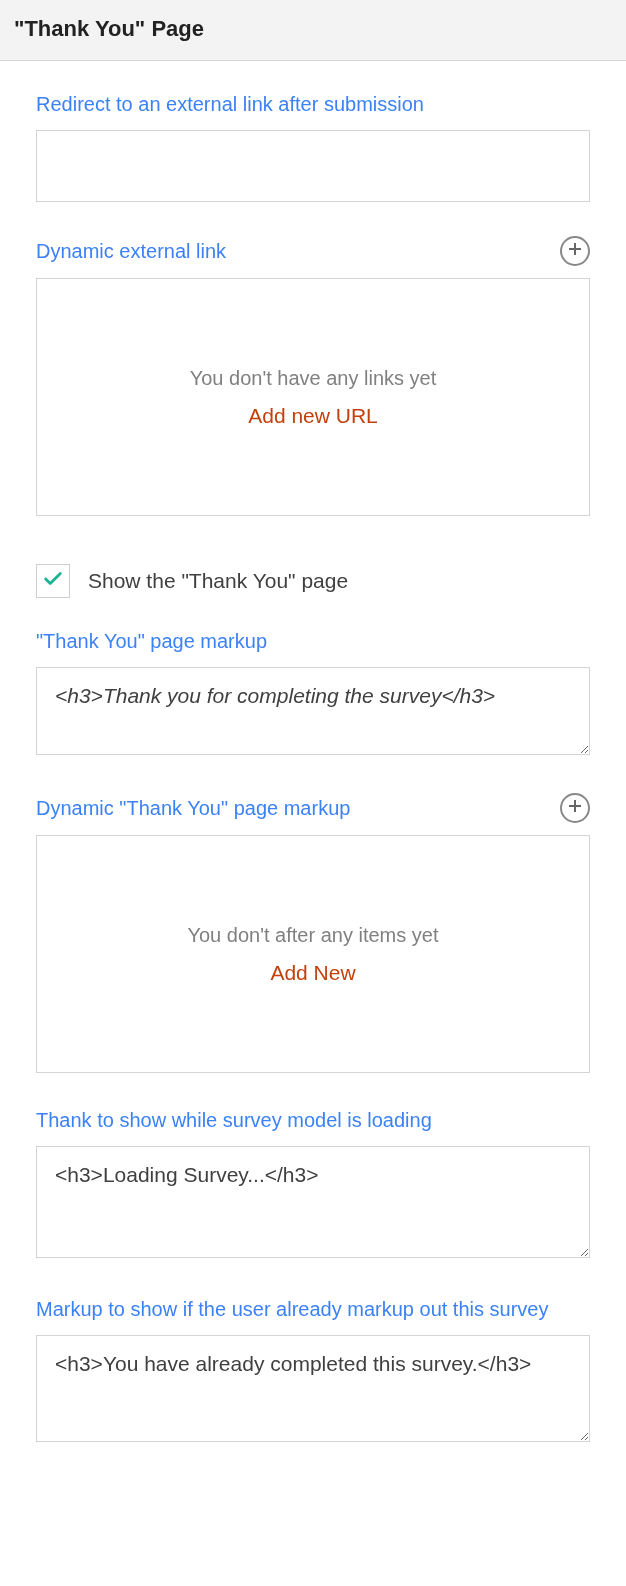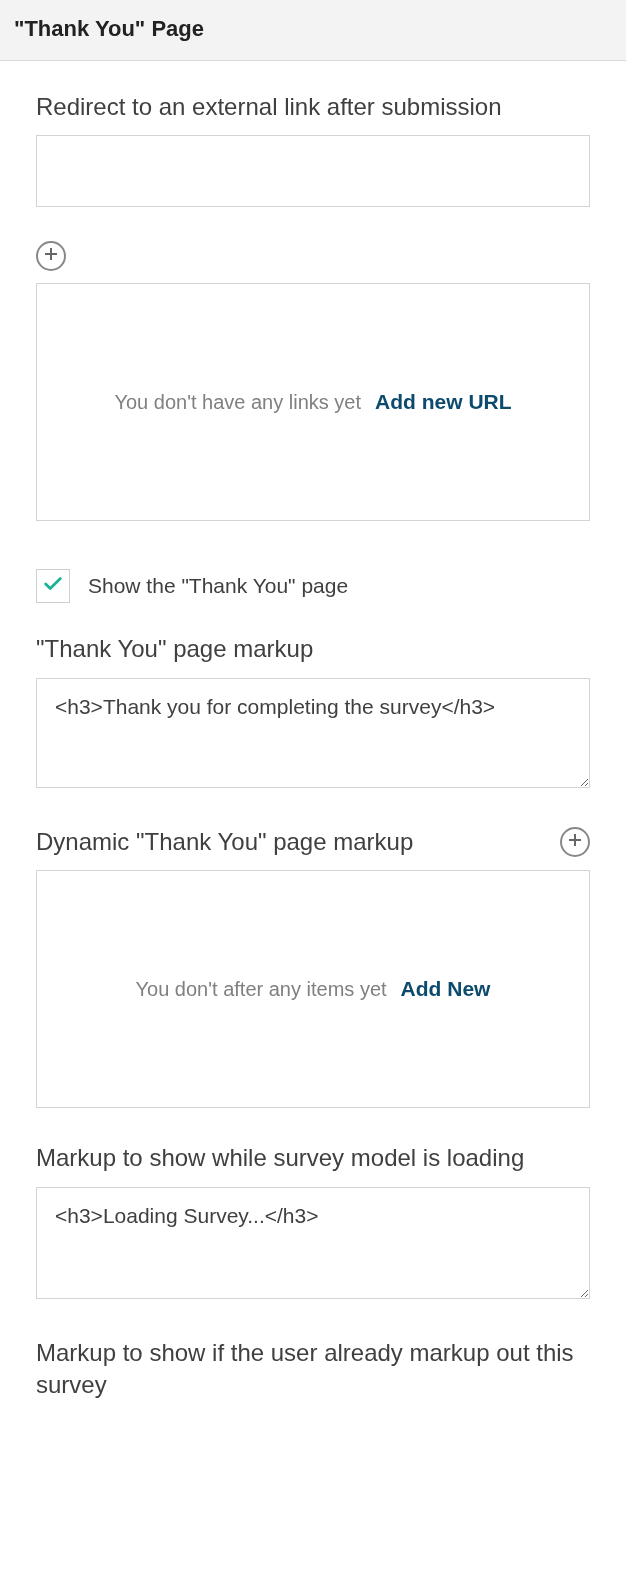"Redirect to an external link" .label { color: #404040 -> #3b82f6; font-size: 24px -> 20px }
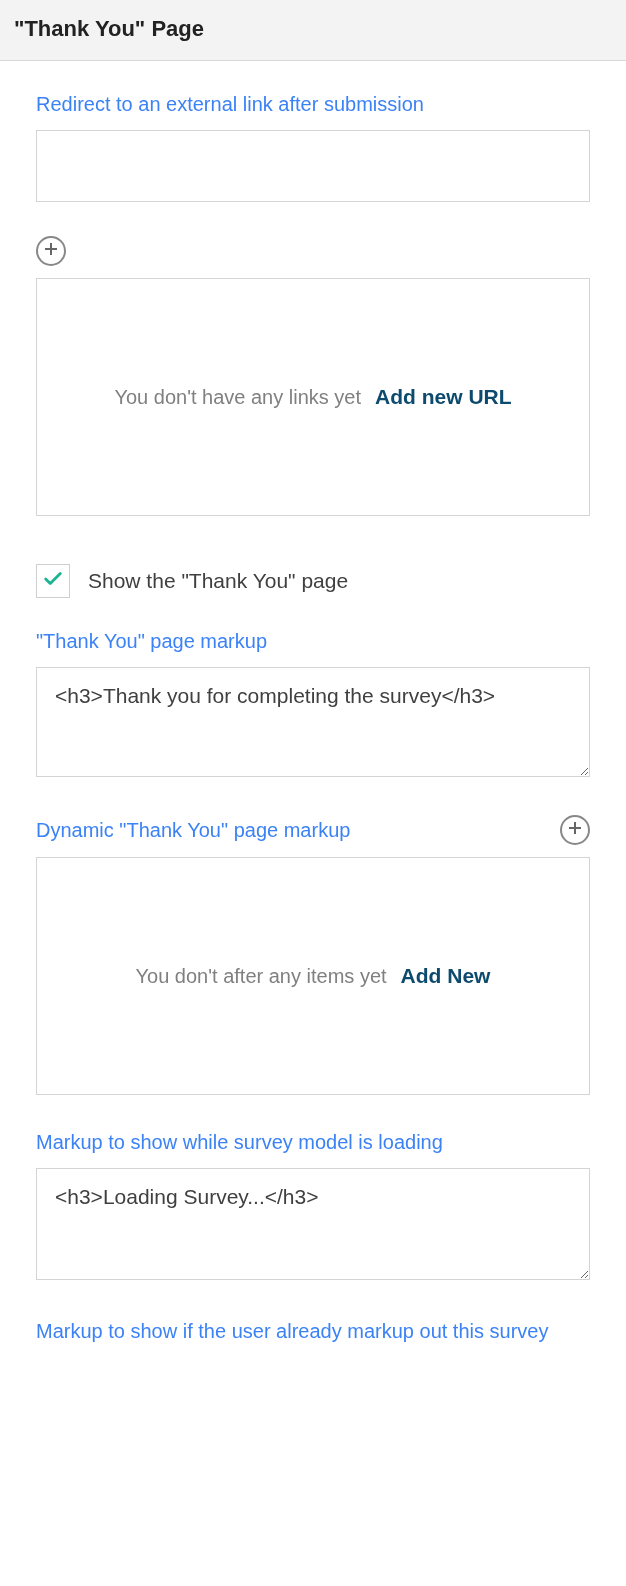"Dynamic external link" span.label { html: none -> <span>Dynamic external link</span> }
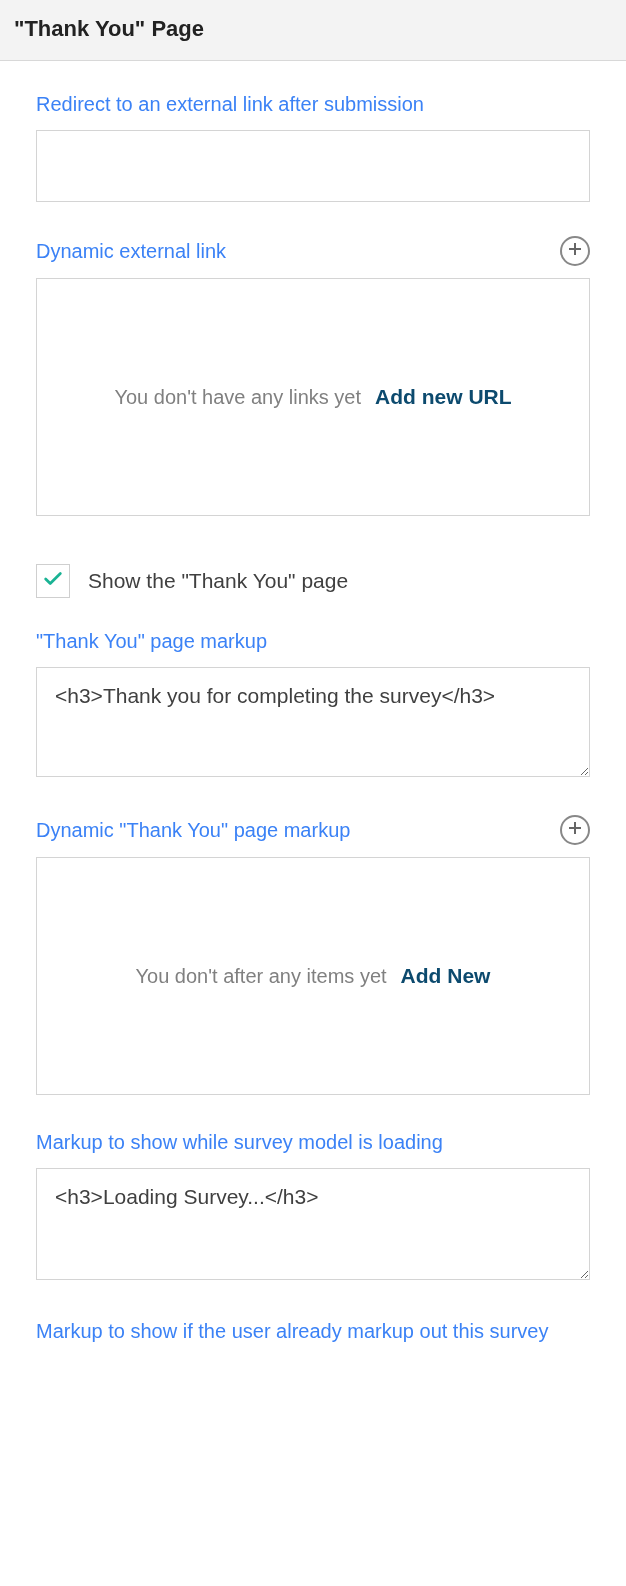"You don't have any links" .empty-box { flex-direction: row -> column }
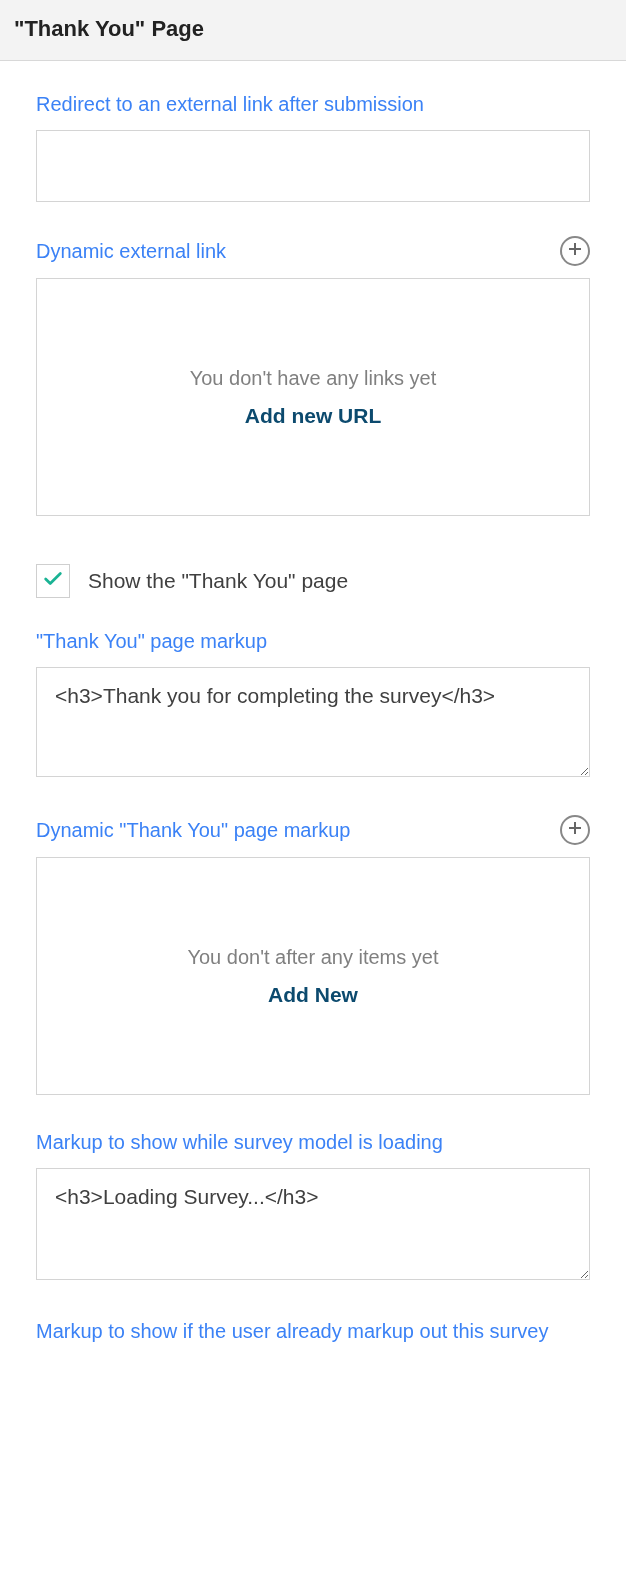"Add new URL" .add-link { color: #0c4a6e -> #c2410c; font-weight: 700 -> 400 }
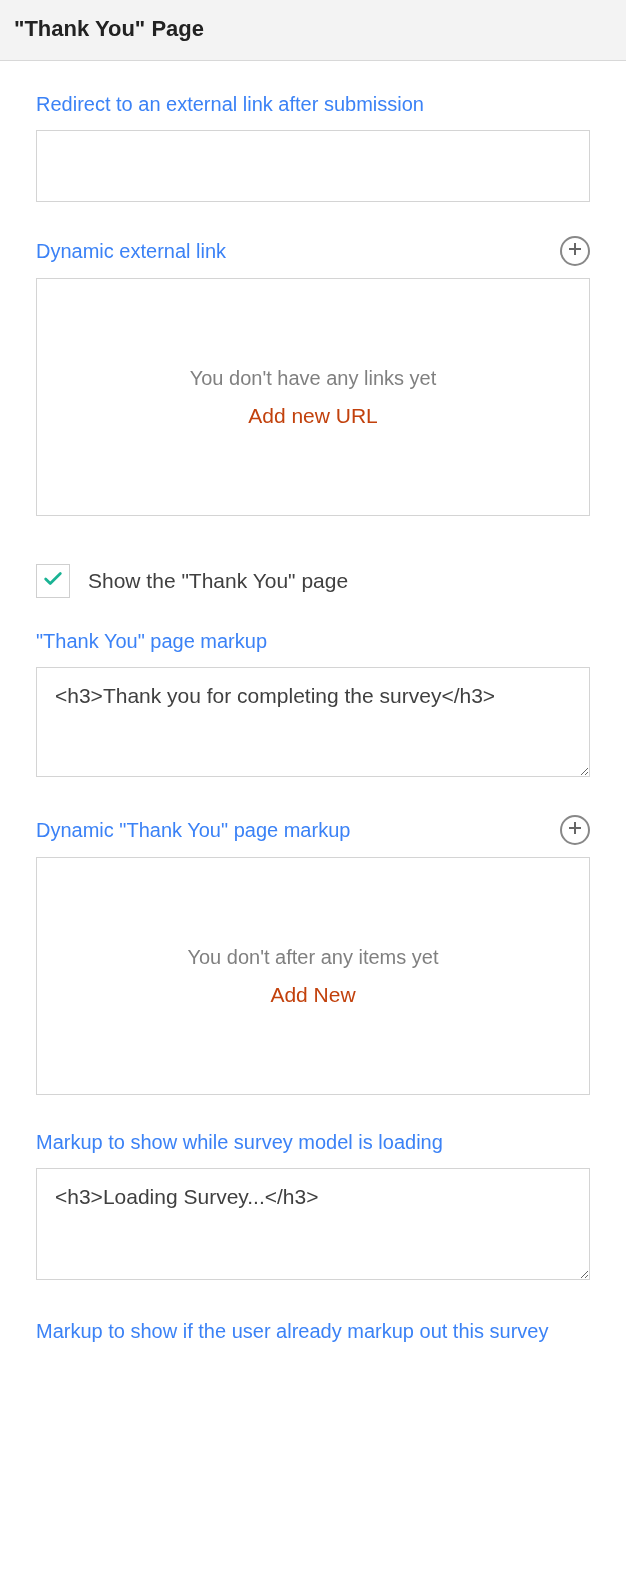"<h3>Thank you for completing the" .ta-1 { font-style: none -> italic; height: 110px -> 88px }
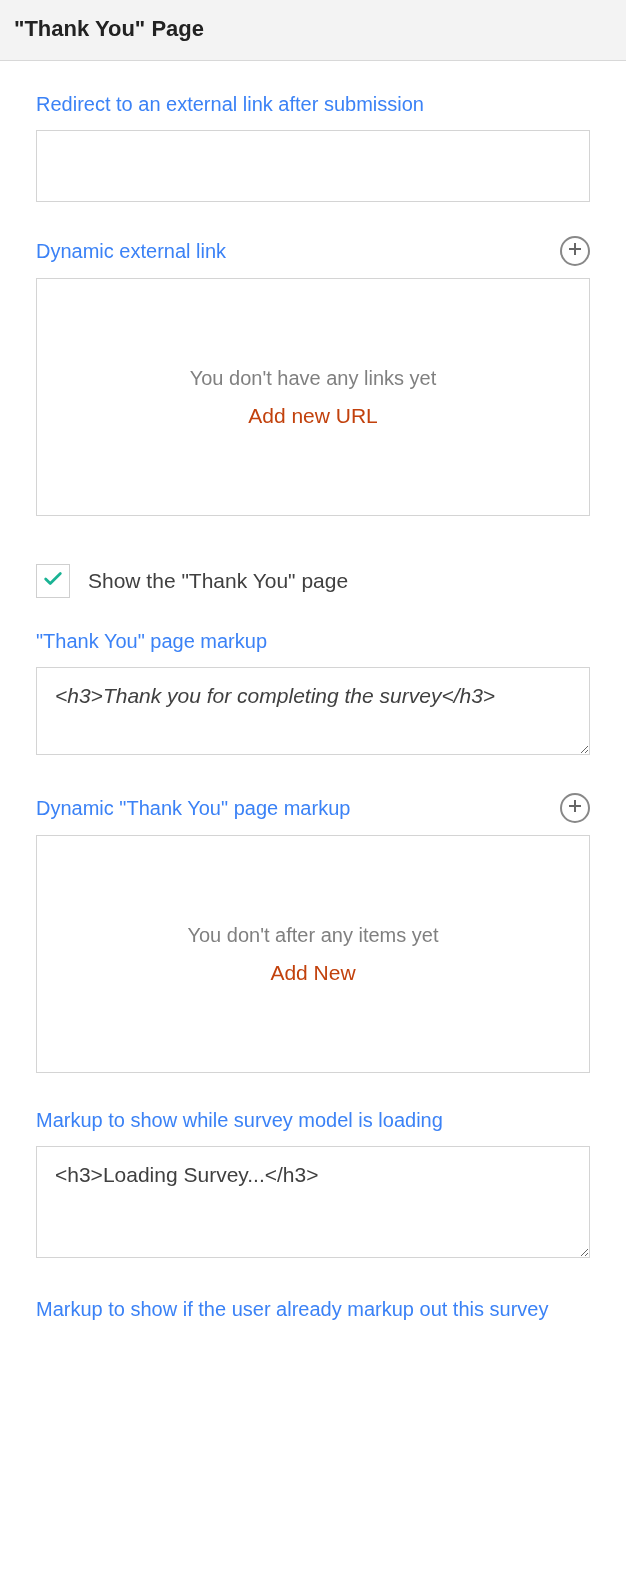"Markup to show while survey" span.label { text: Markup -> Thank }
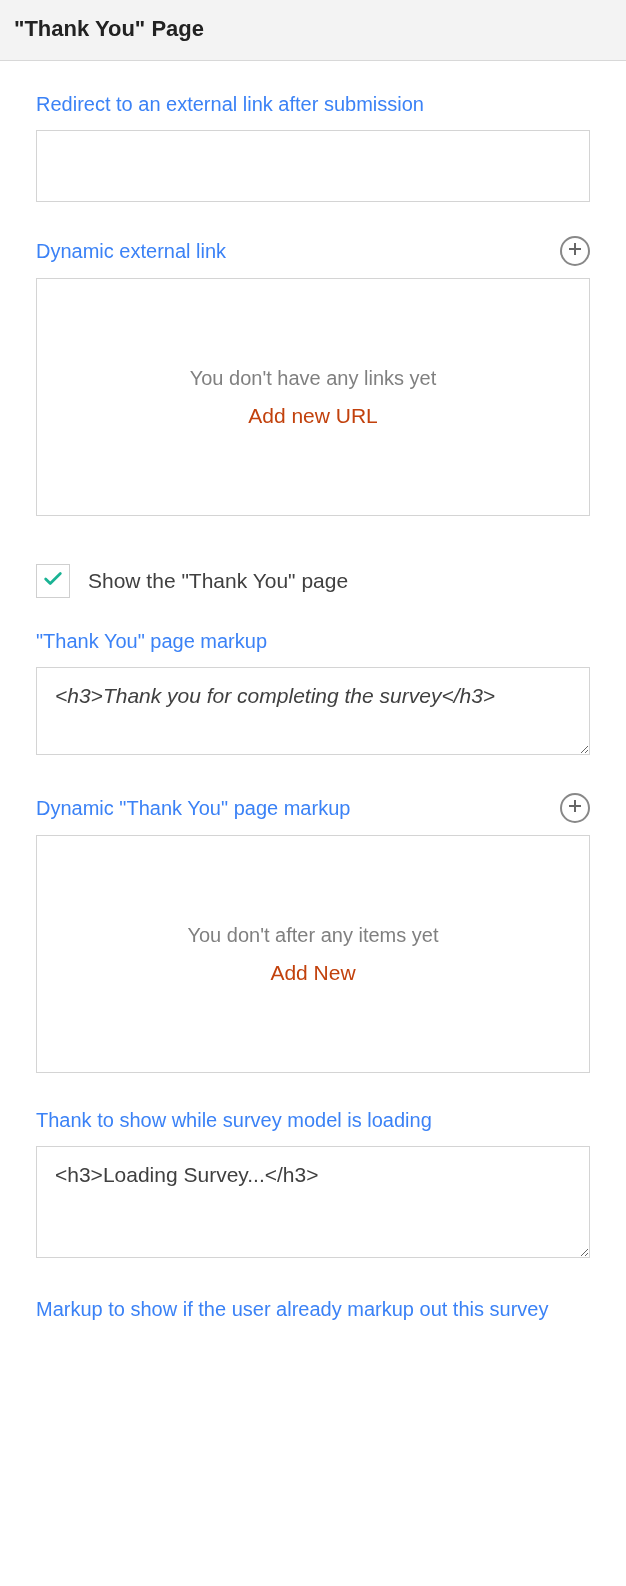"<h3>You have already completed this" textarea.text-area { html: none -> <textarea>&lt;h3&gt;You have already completed this survey.&lt;/h3&gt;</textarea> }
